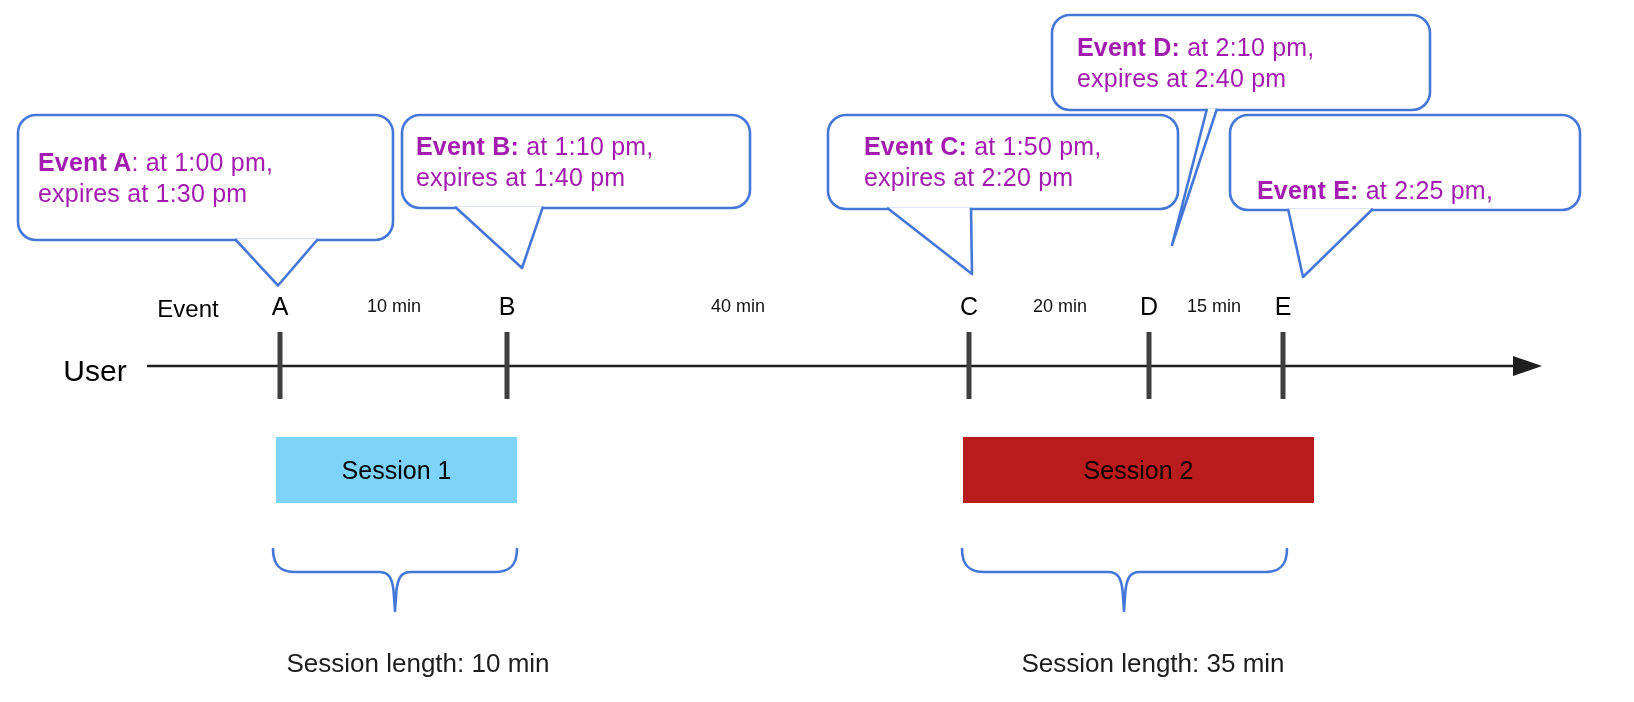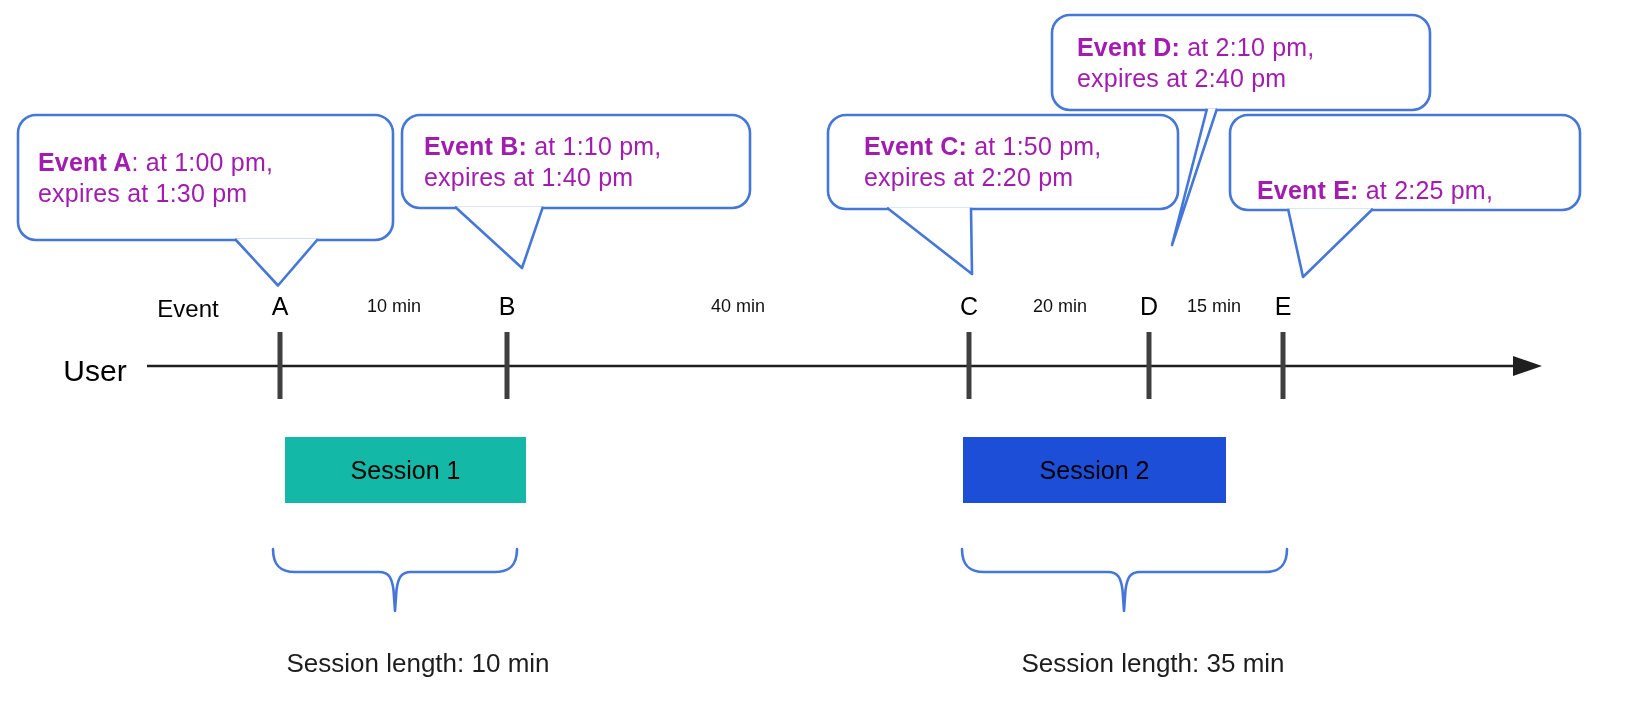"Event B: at 1:10 pm," div.abs { padding-left: 22px -> 14px }
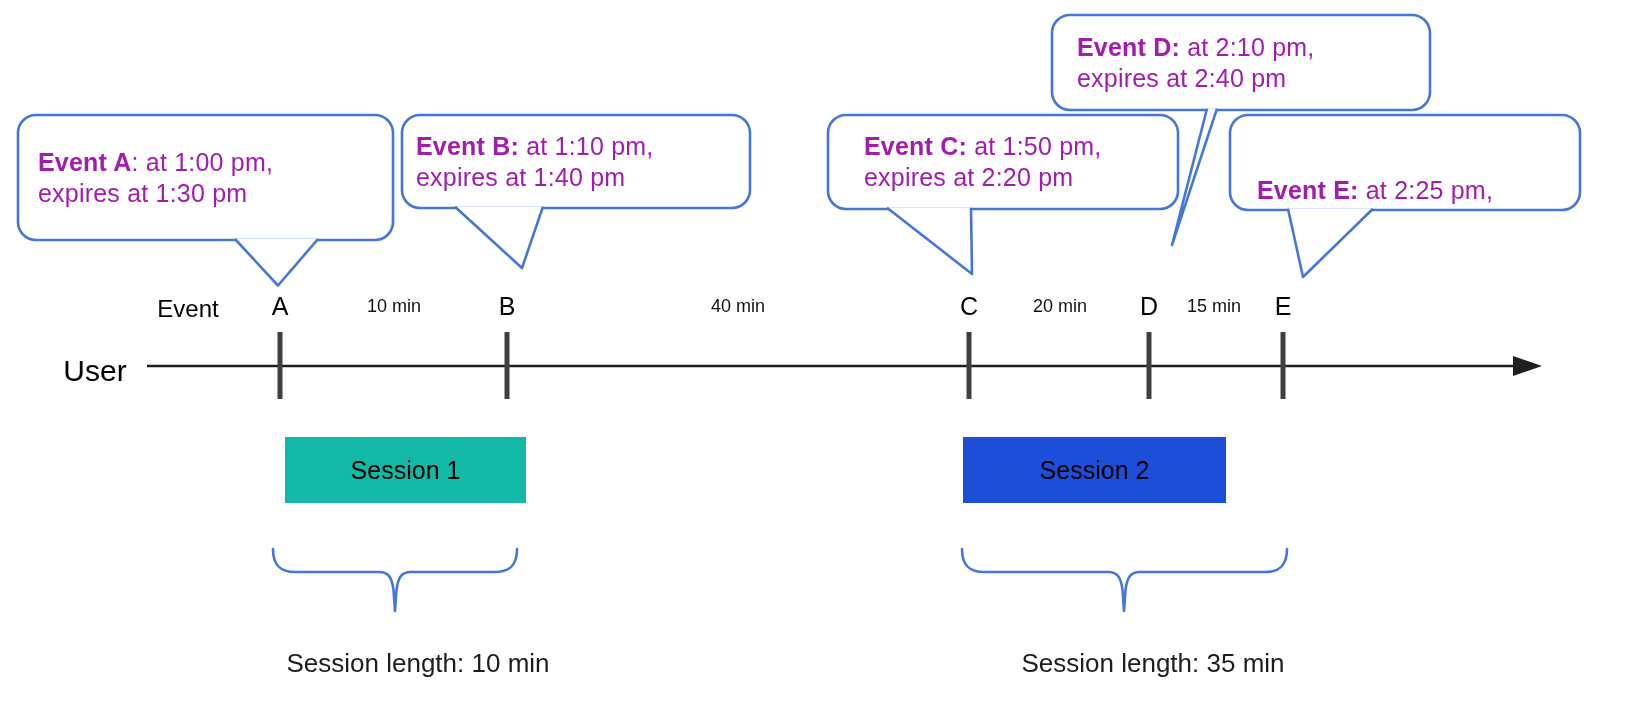"Session 1" div.session-box { background: #14b8a6 -> #7dd3fc; left: 285px -> 276px }
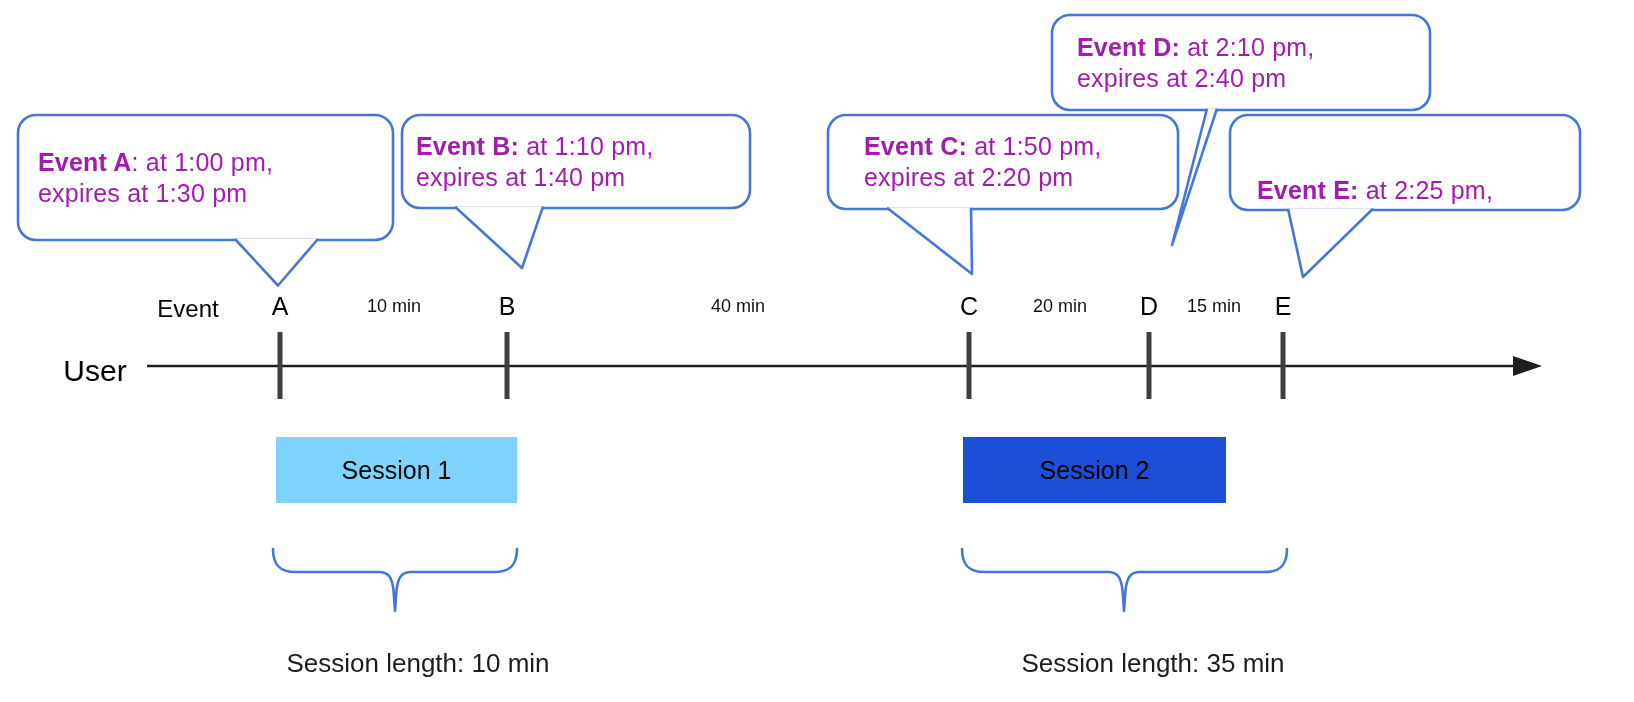"Session 2" div.session-box { background: #1d4ed8 -> #b91c1c; width: 263px -> 351px }
